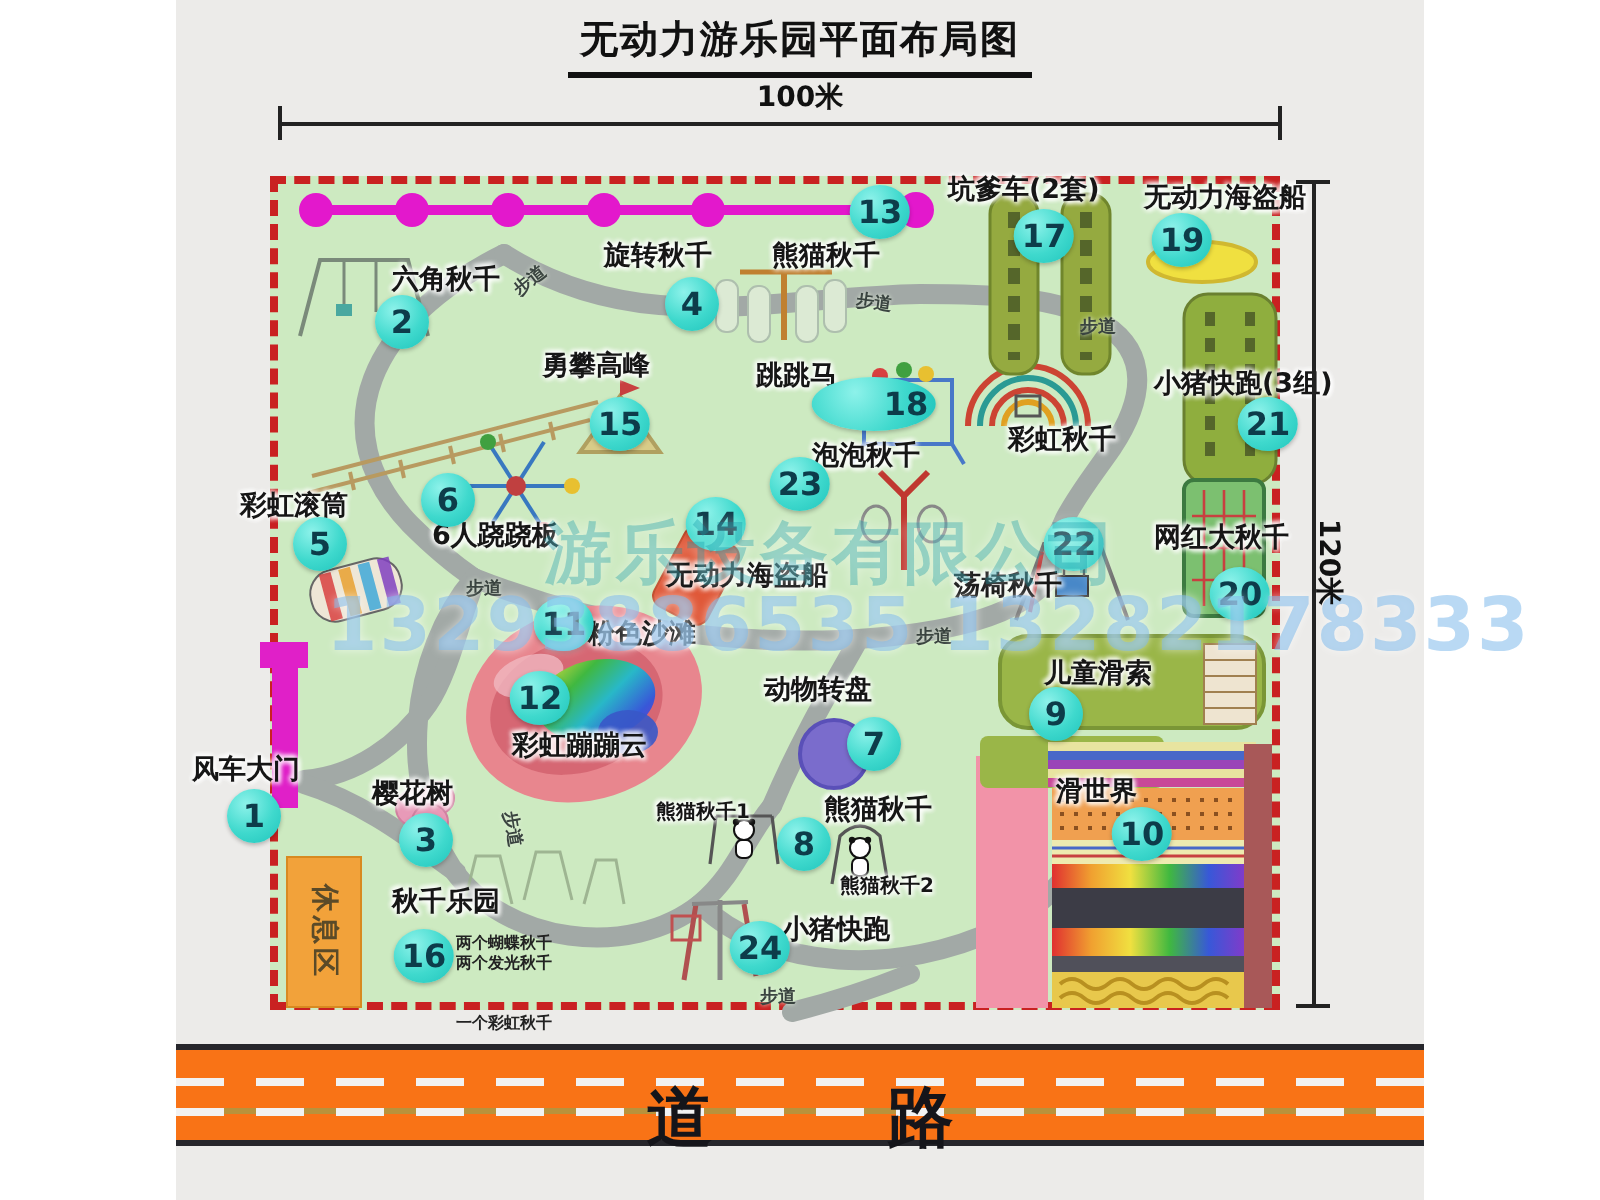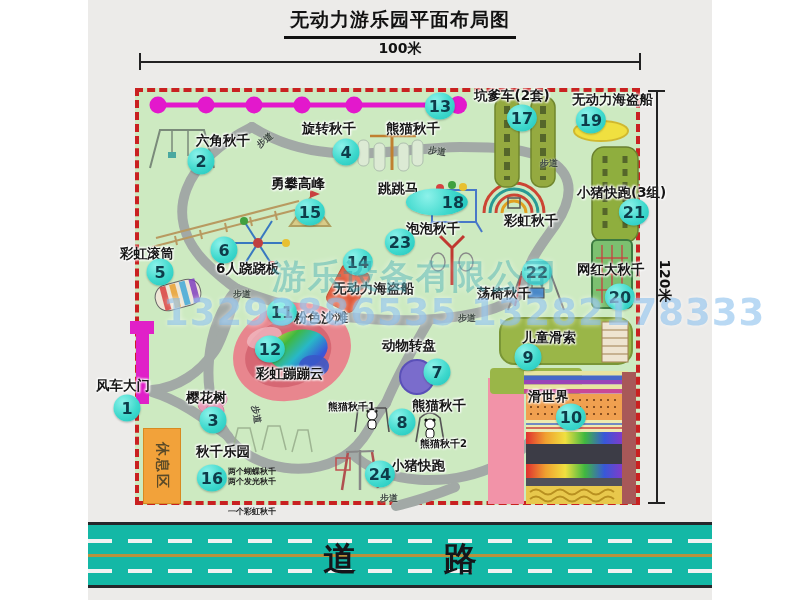"道 路" #road { background: #14b8a6 -> #f97316; height: 66px -> 51px }
